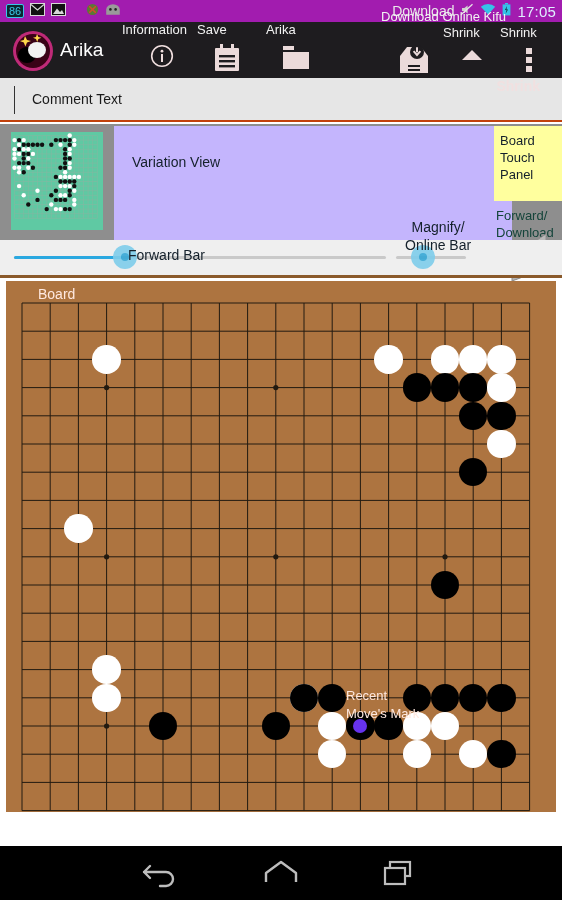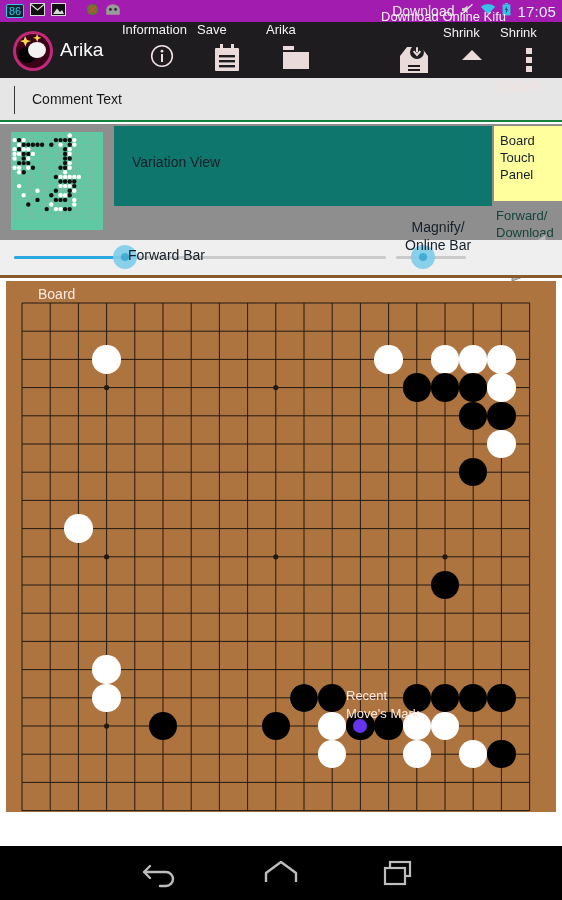"Comment Text" .comment { border-bottom: 2px solid #15803d -> 2px solid #c2410c }
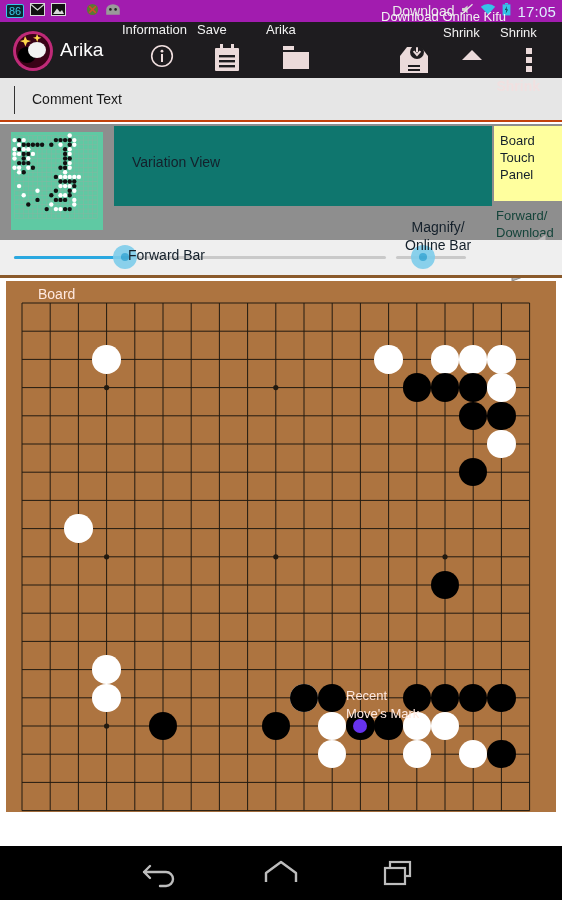"Variation View" .variation { background: #0f766e -> #c4b5fd; height: 80px -> 132px; padding-left: none -> 20px }
